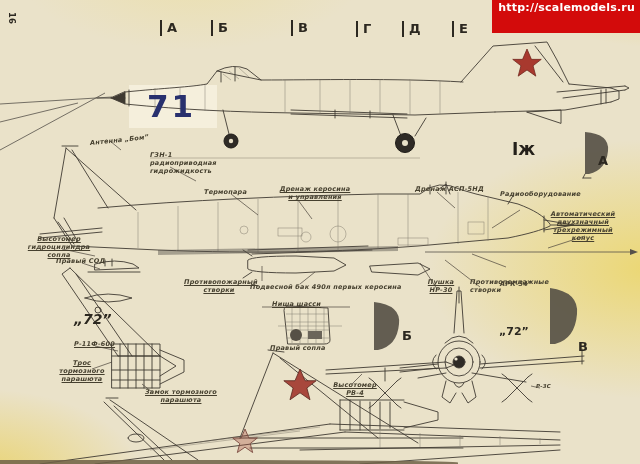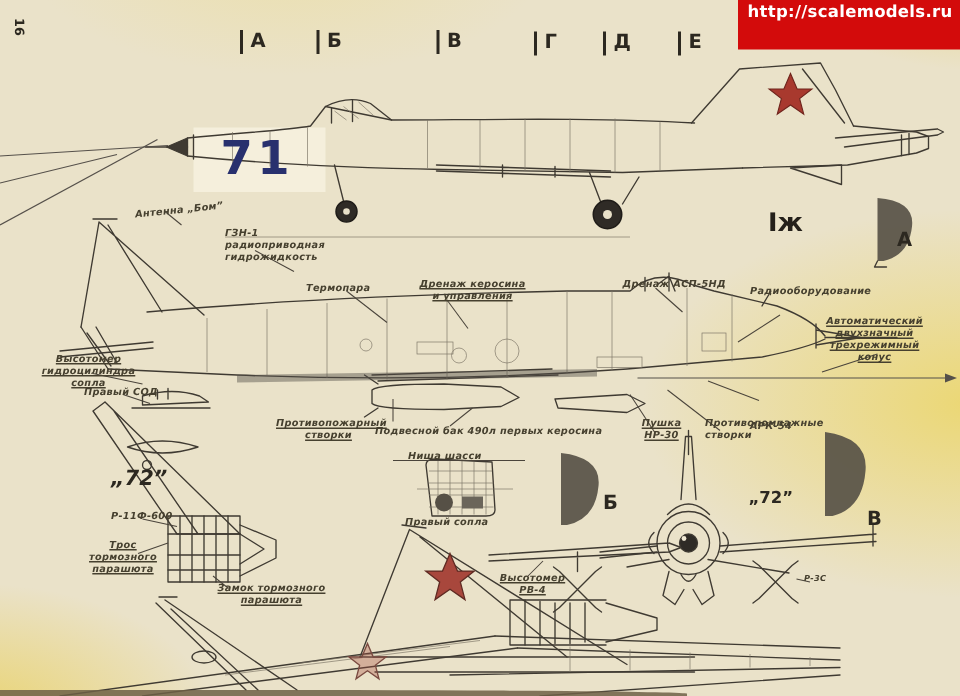"Ниша шасси" .u { text-decoration: none -> underline }
